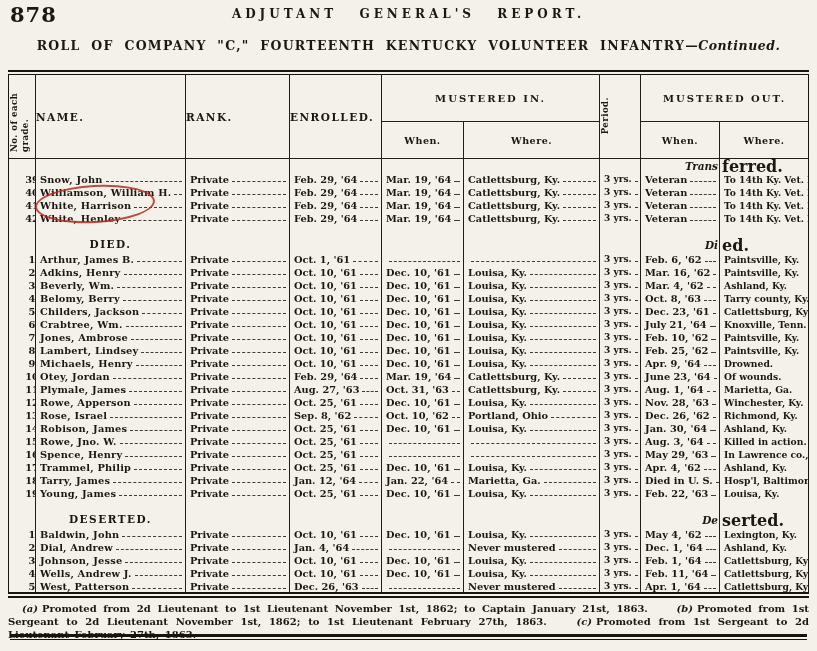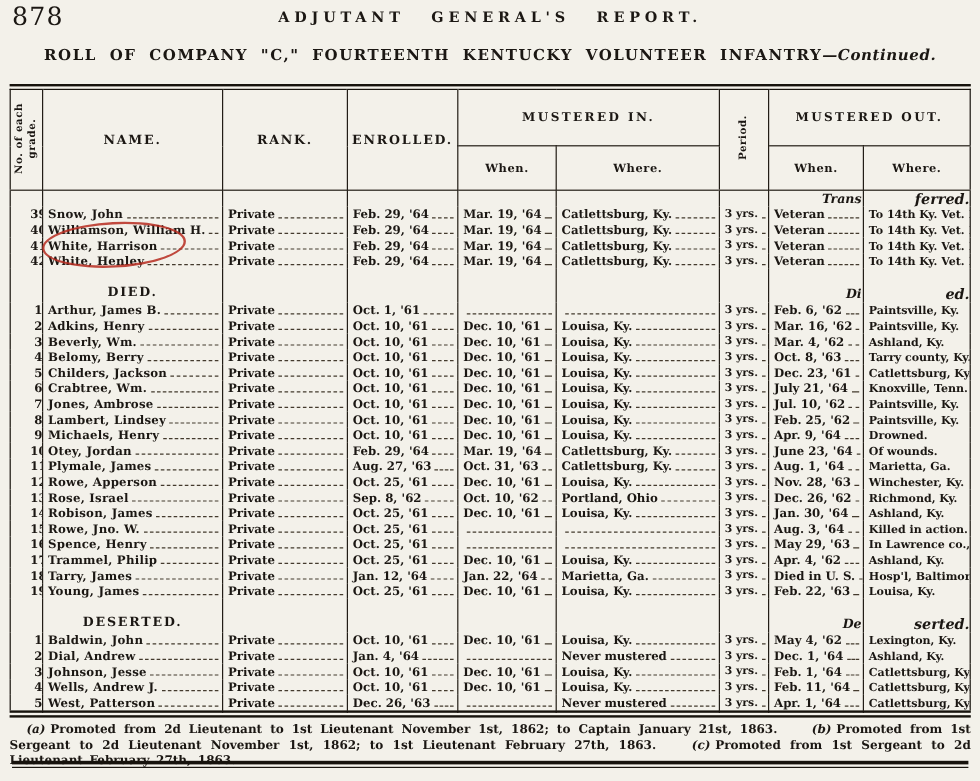"878" .page-number { font-weight: 400 -> 700 }
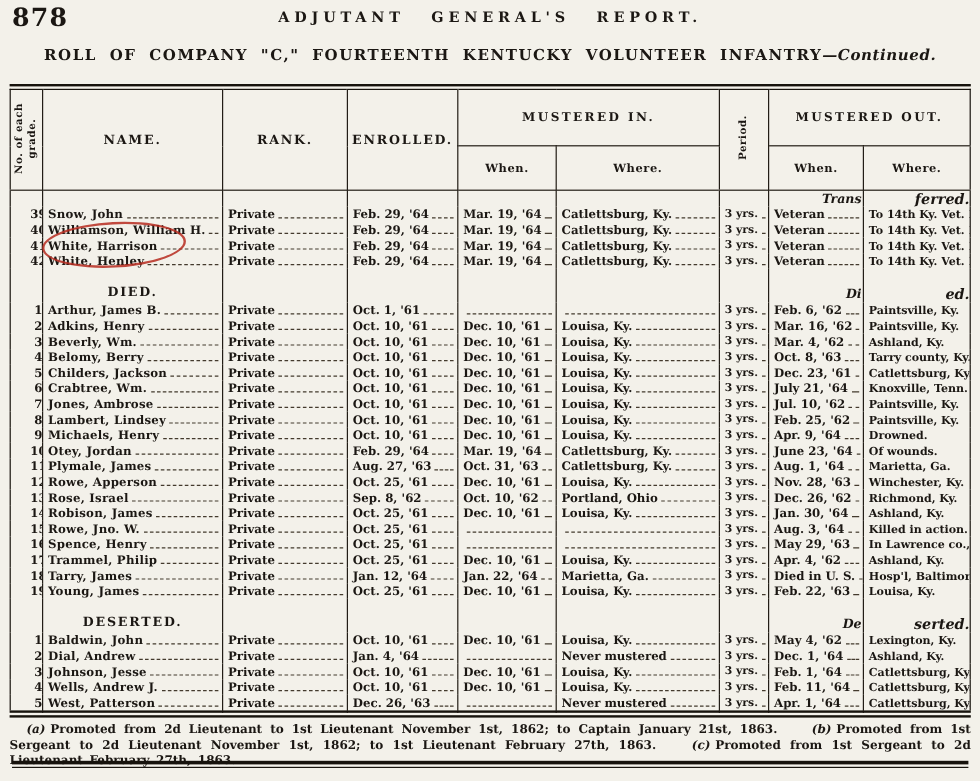"NAME." thead .one { text-align: center -> left }
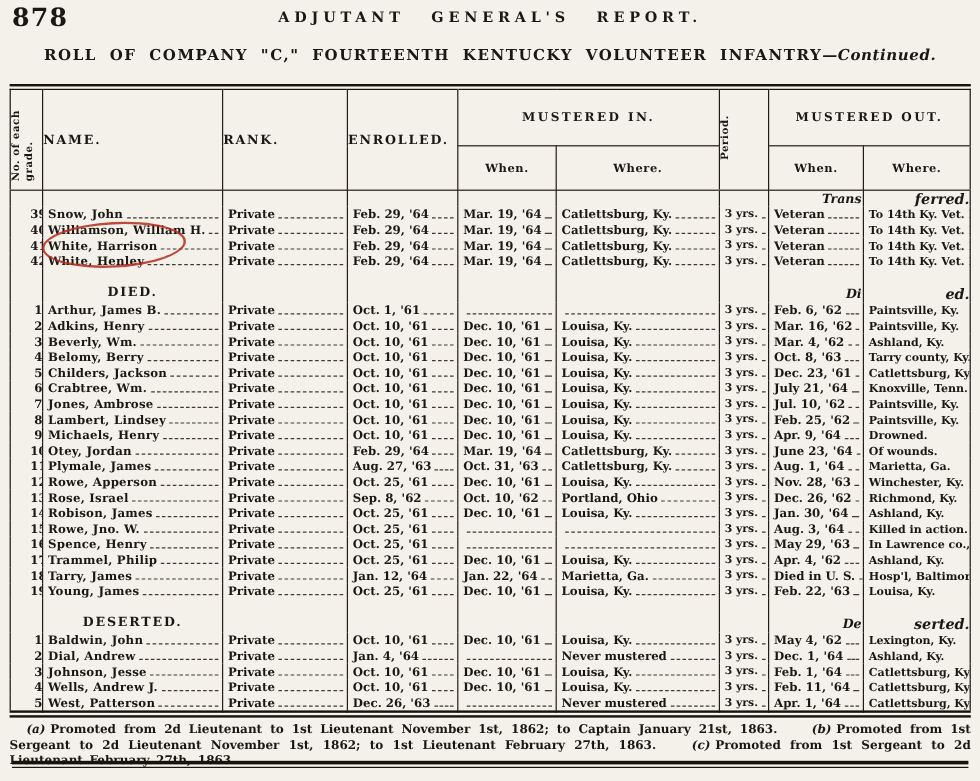"ferred." .split-b { font-size: 12px -> 16px; font-style: italic -> none; text-align: right -> left }
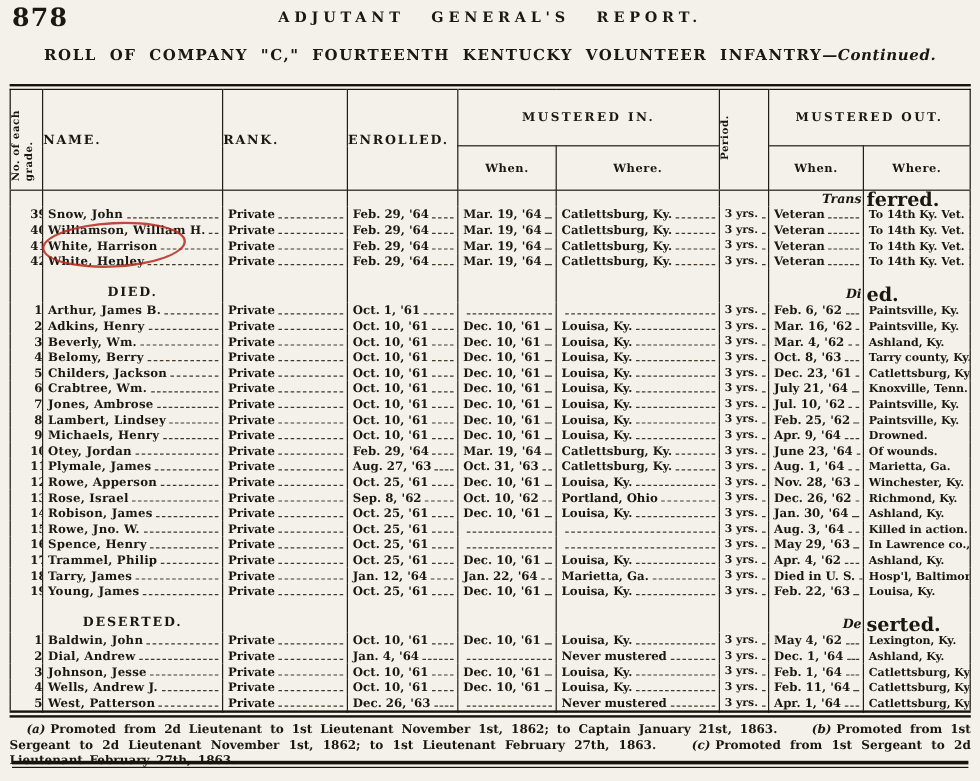"Jul. 10, '62" span.tx { text: Jul -> Feb }
